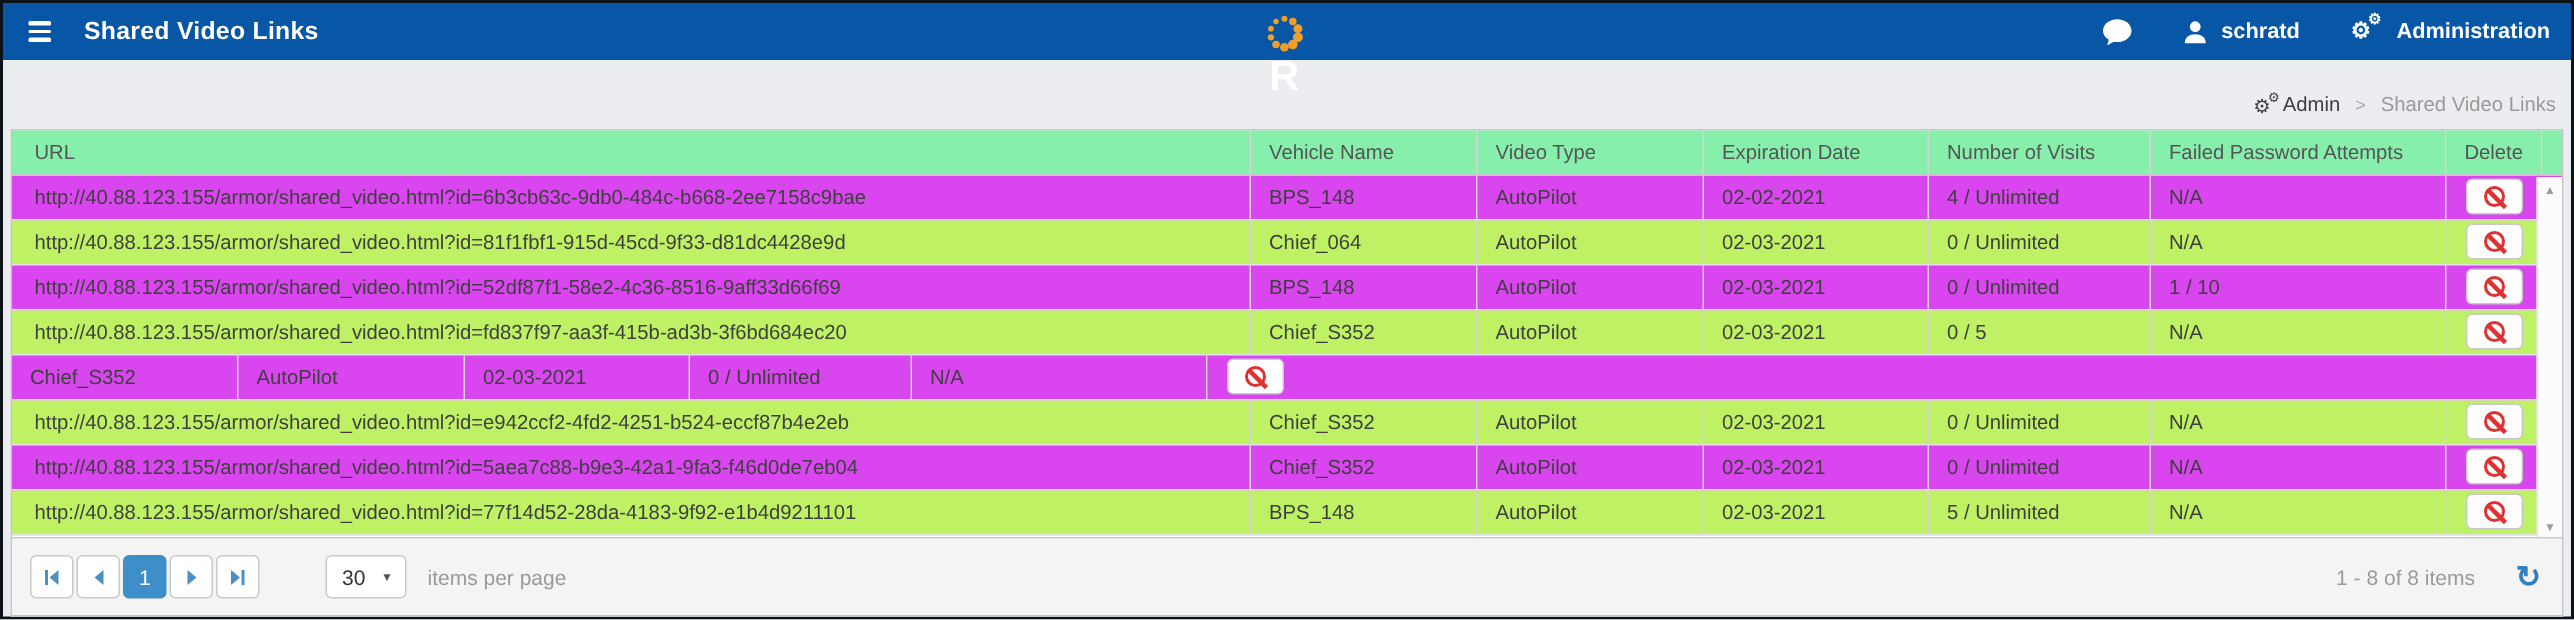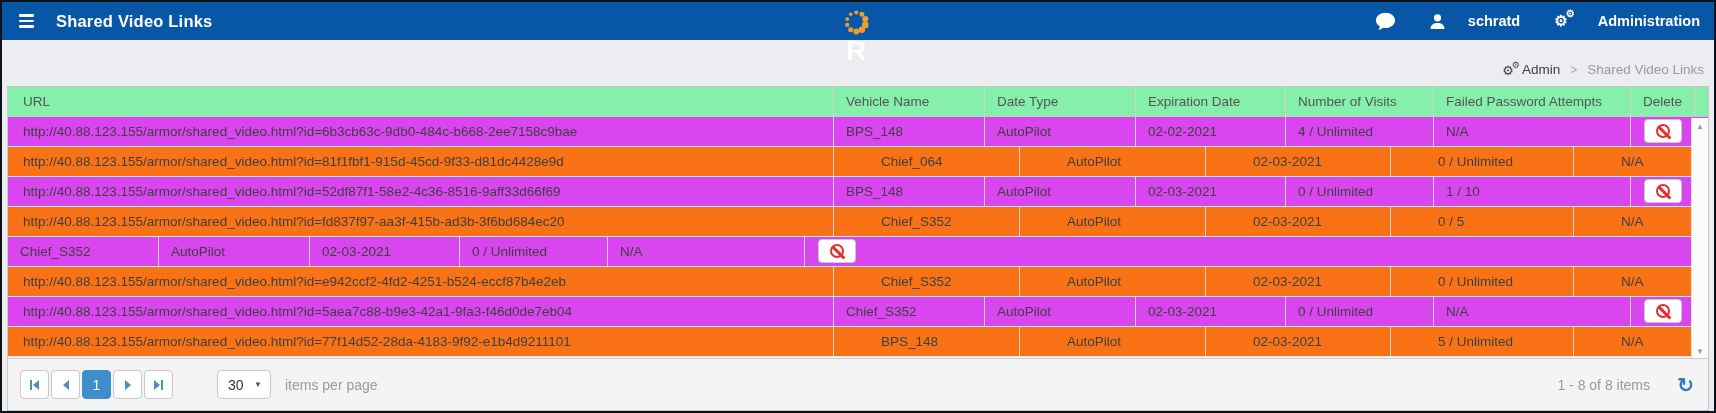"schratd" .nav-item { gap: 23px -> 10px }
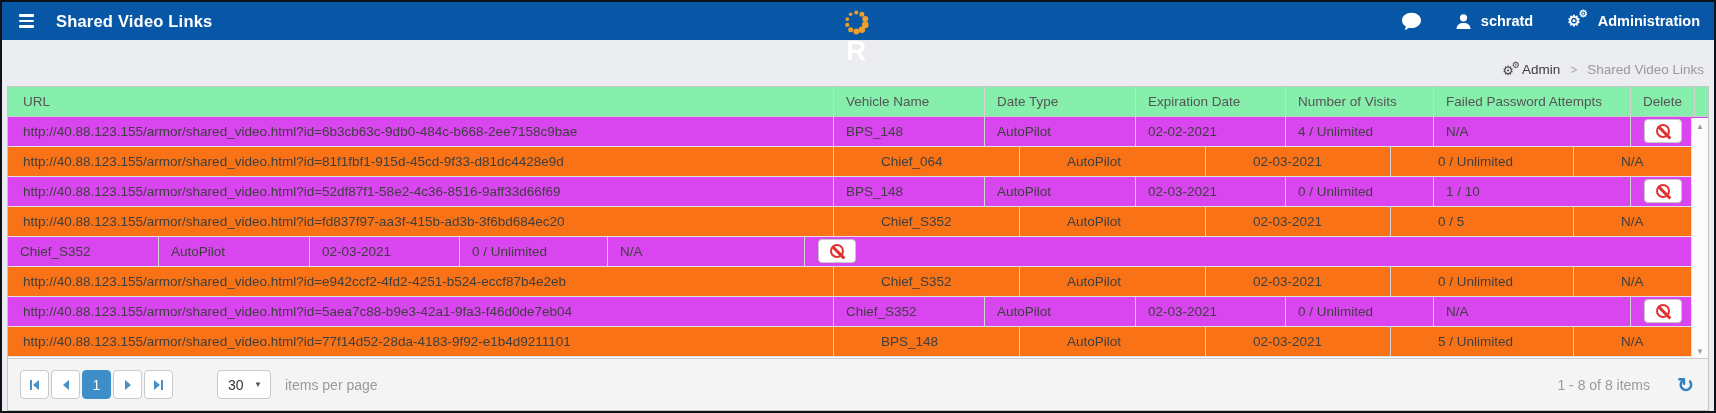"Date Type" div.cell { text: Date -> Video }
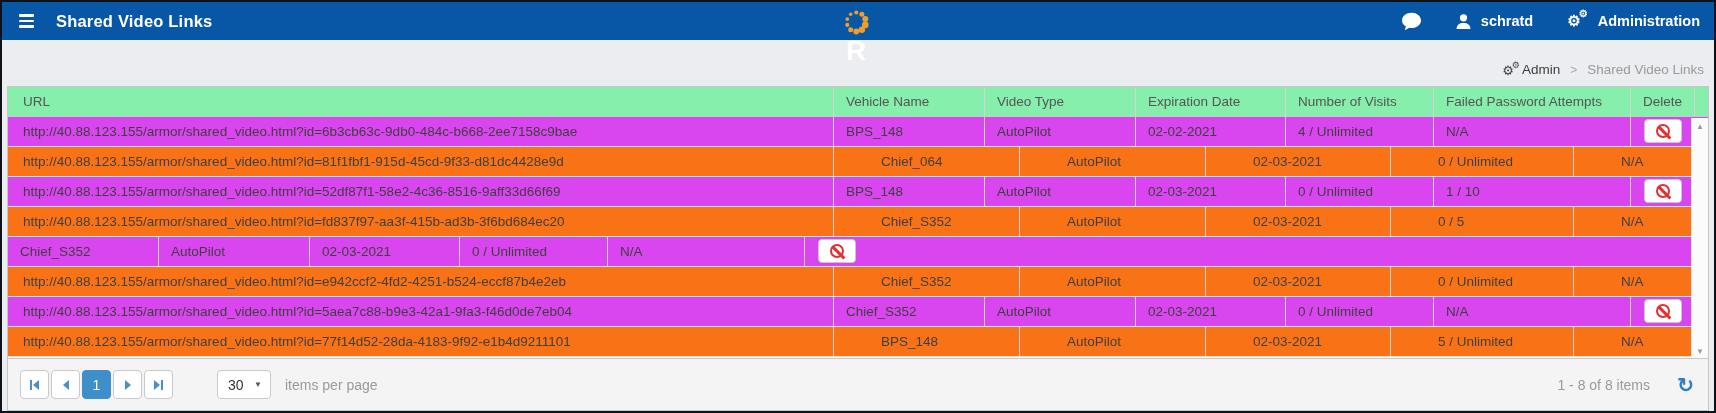"http://40.88.123.155/armor/shared_video.html?id=81f1fbf1" .trow.alt { background: #f97316 -> #bef264; gap: 35px -> none }
